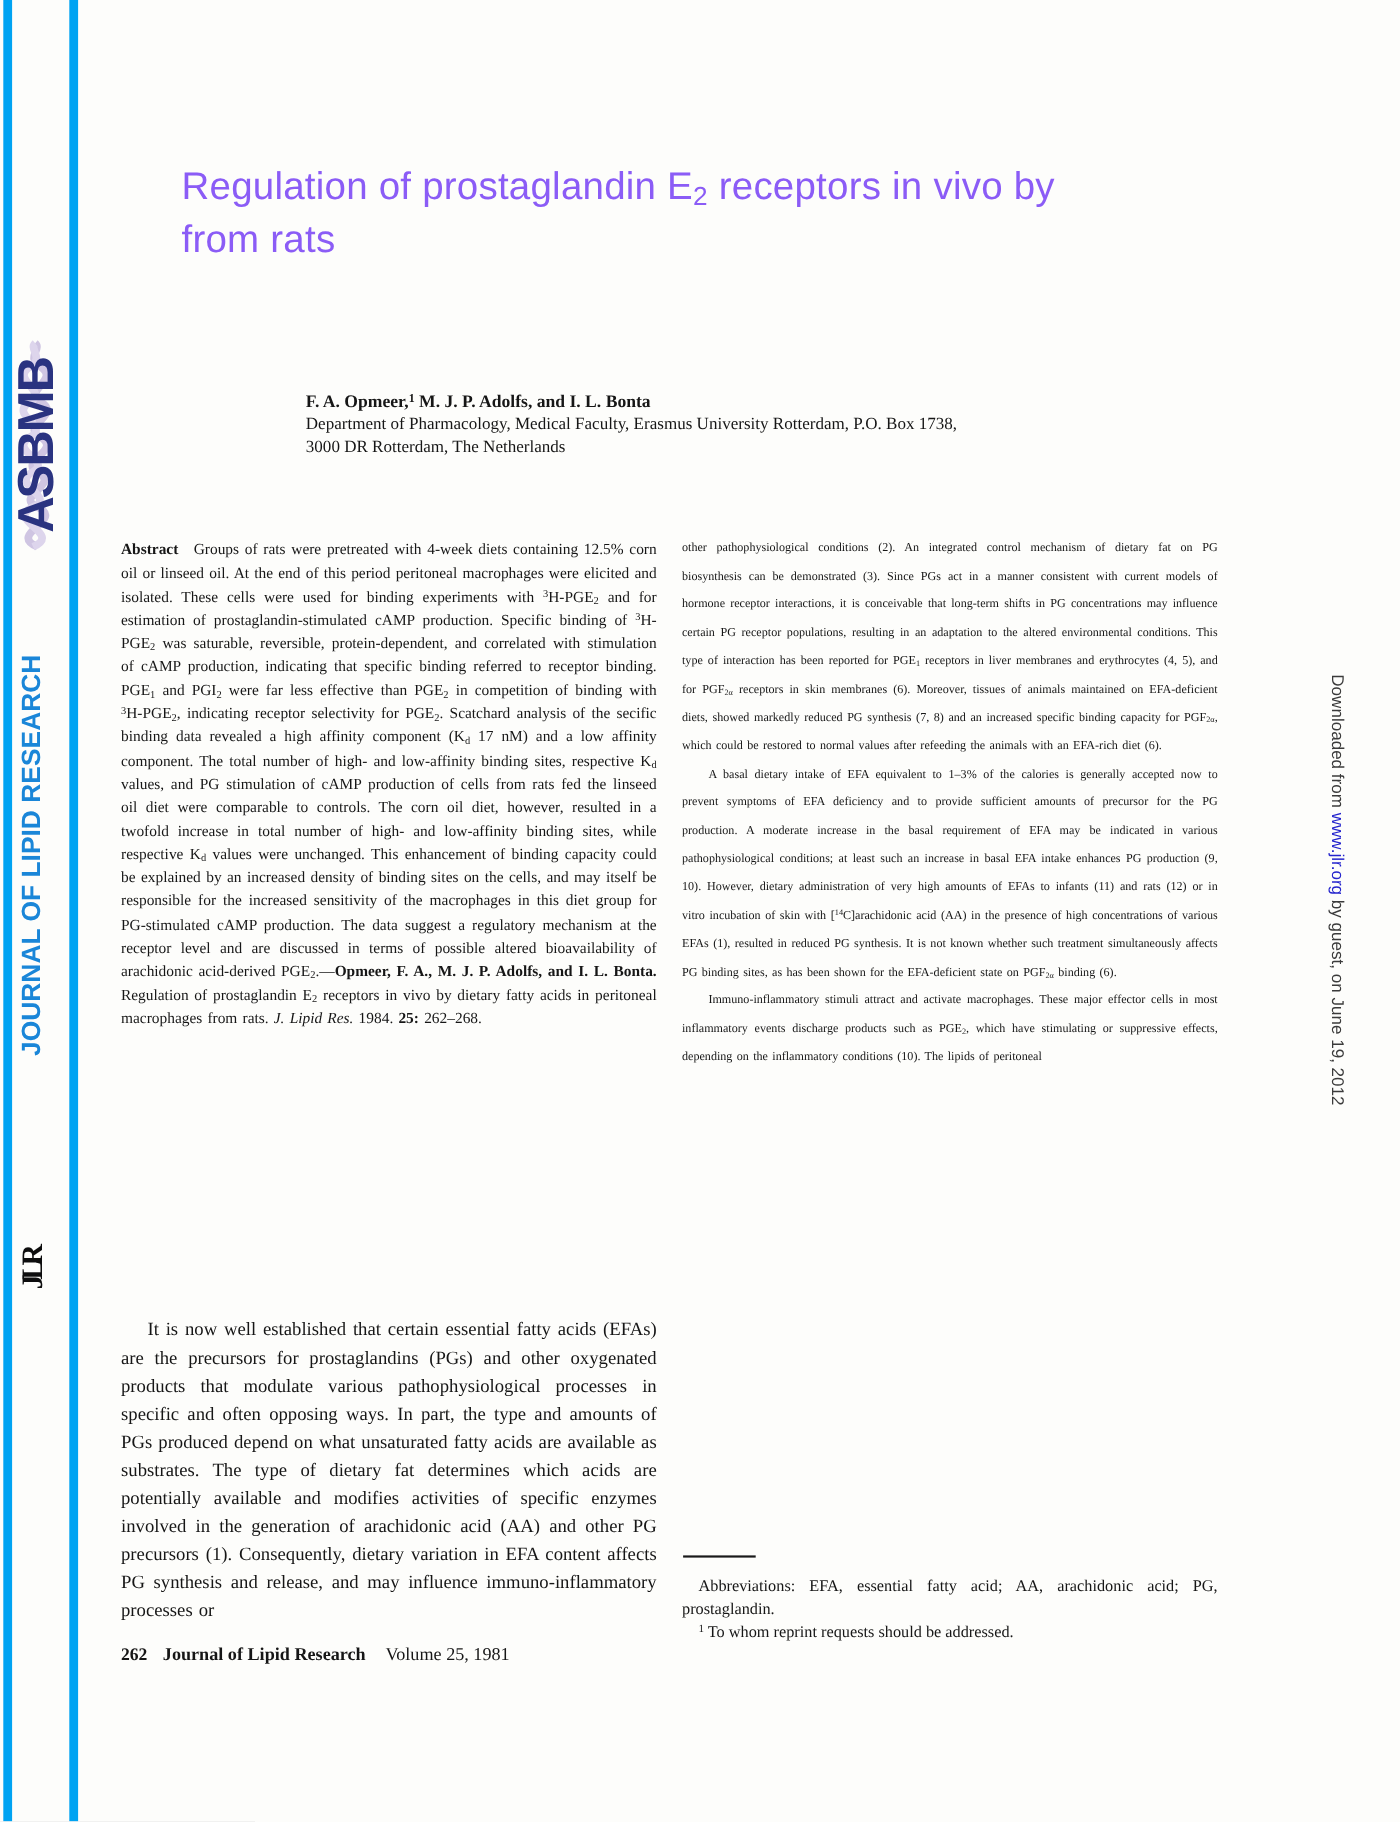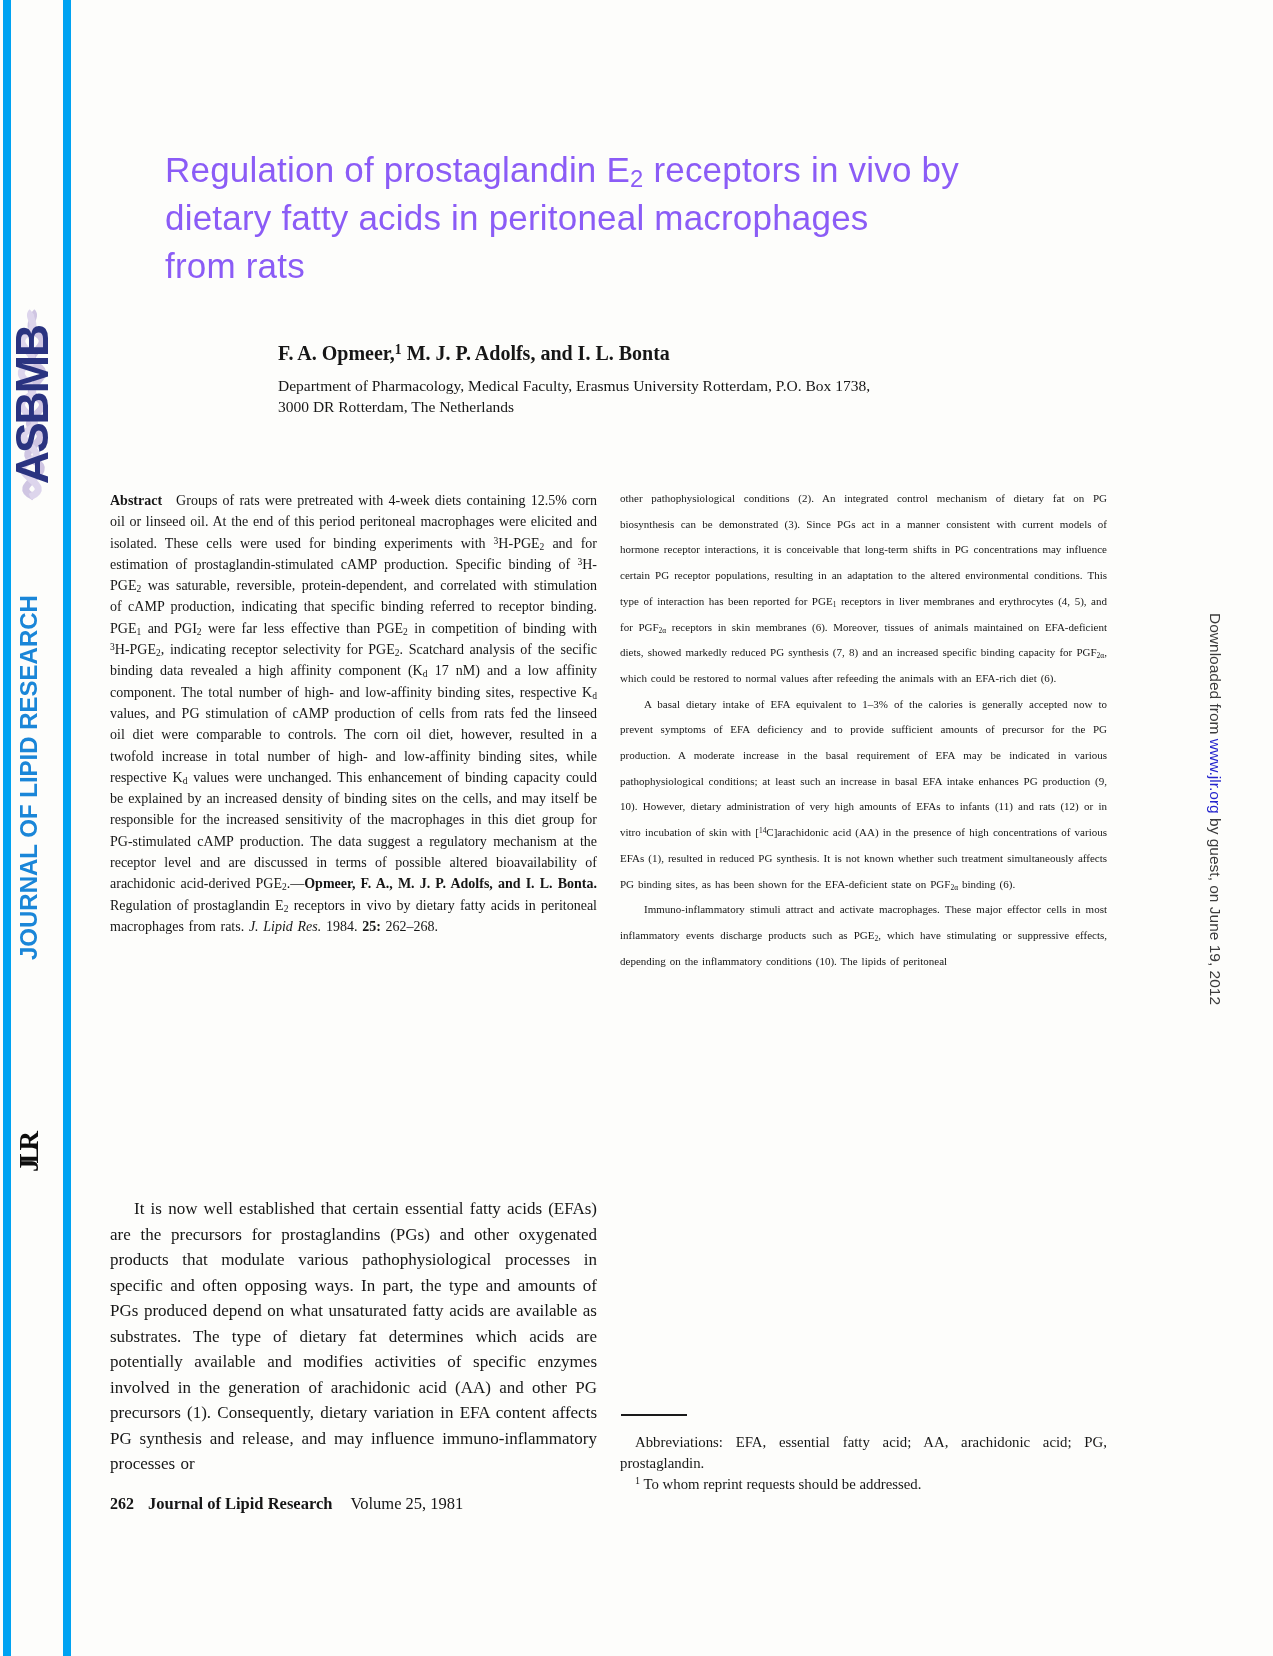"dietary fatty acids in peritoneal" div { html: <div><span>dietary fatty acids in peritoneal macrophages</span></div> -> none }
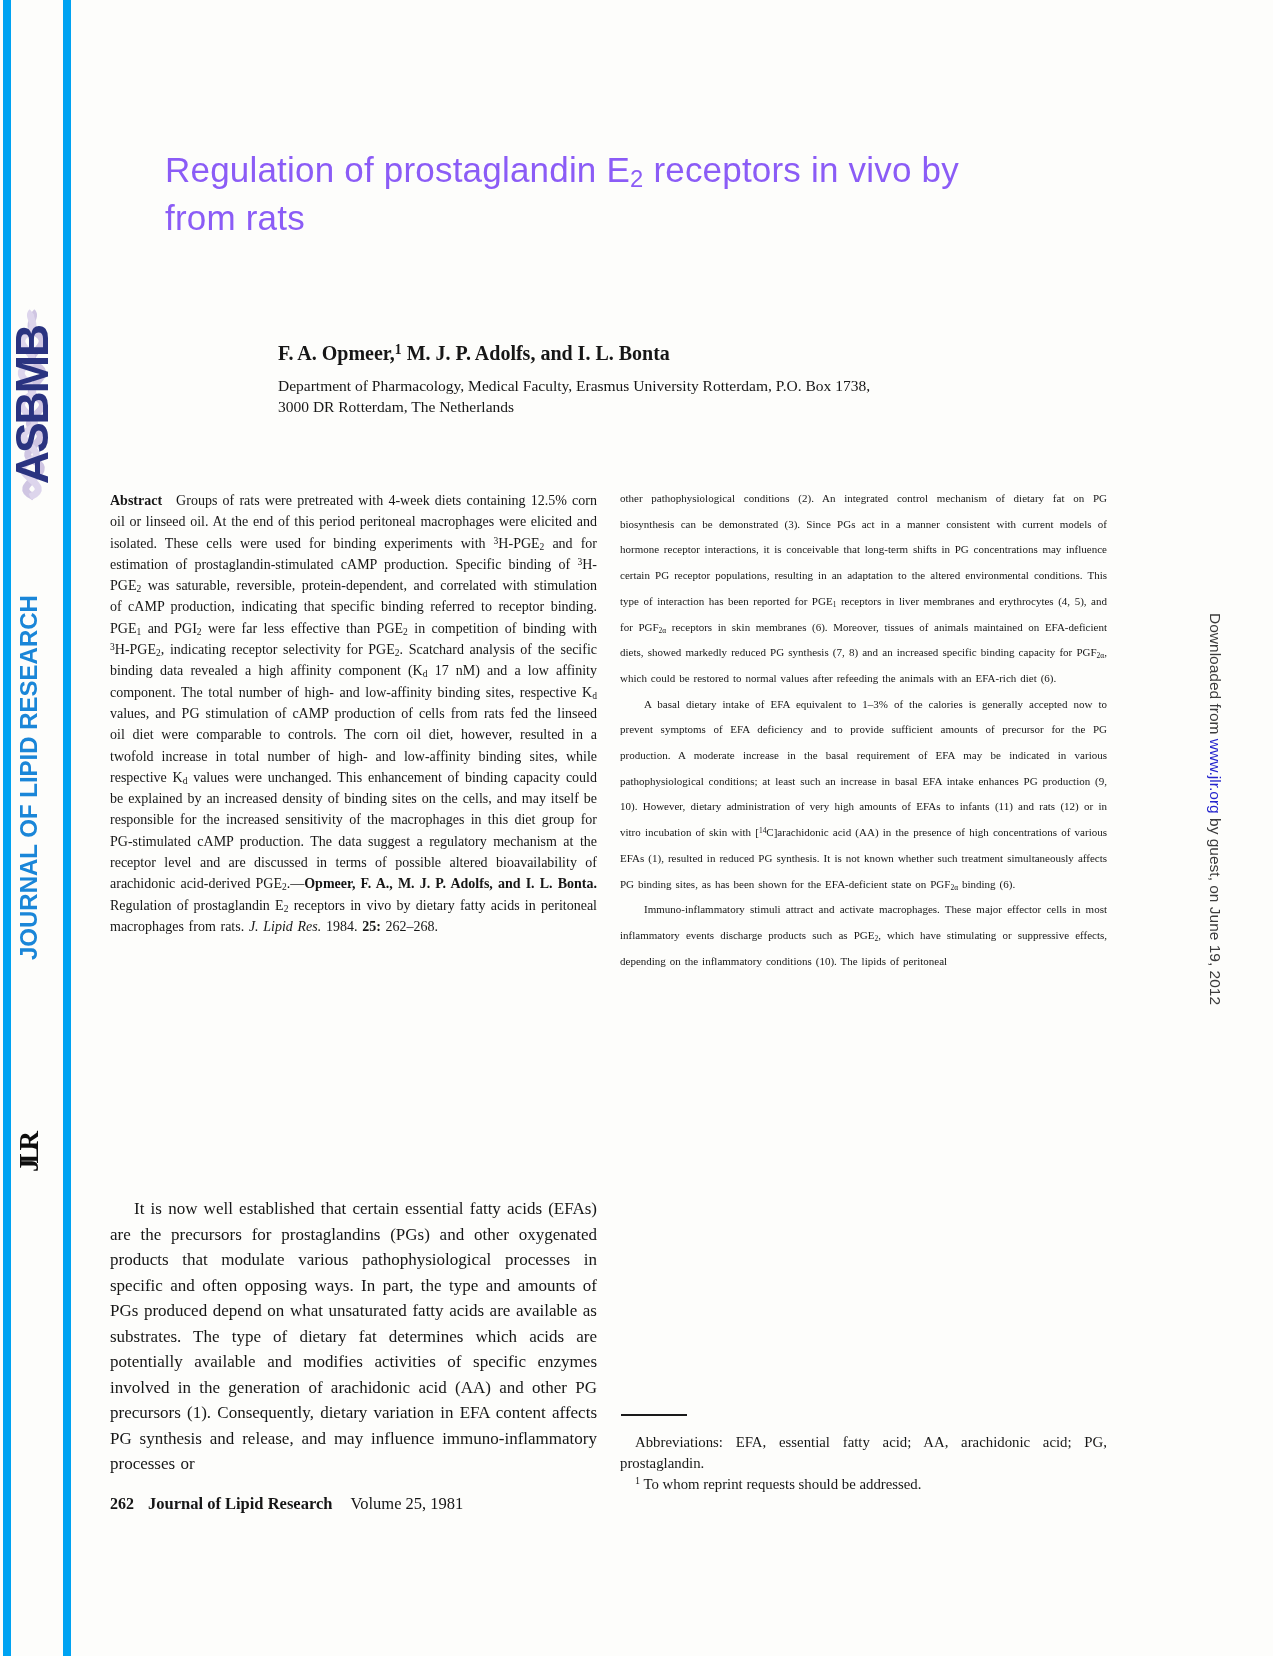"F. A. Opmeer,1 M. J." .byline { font-size: 20px -> 16px; top: 342px -> 357px }
